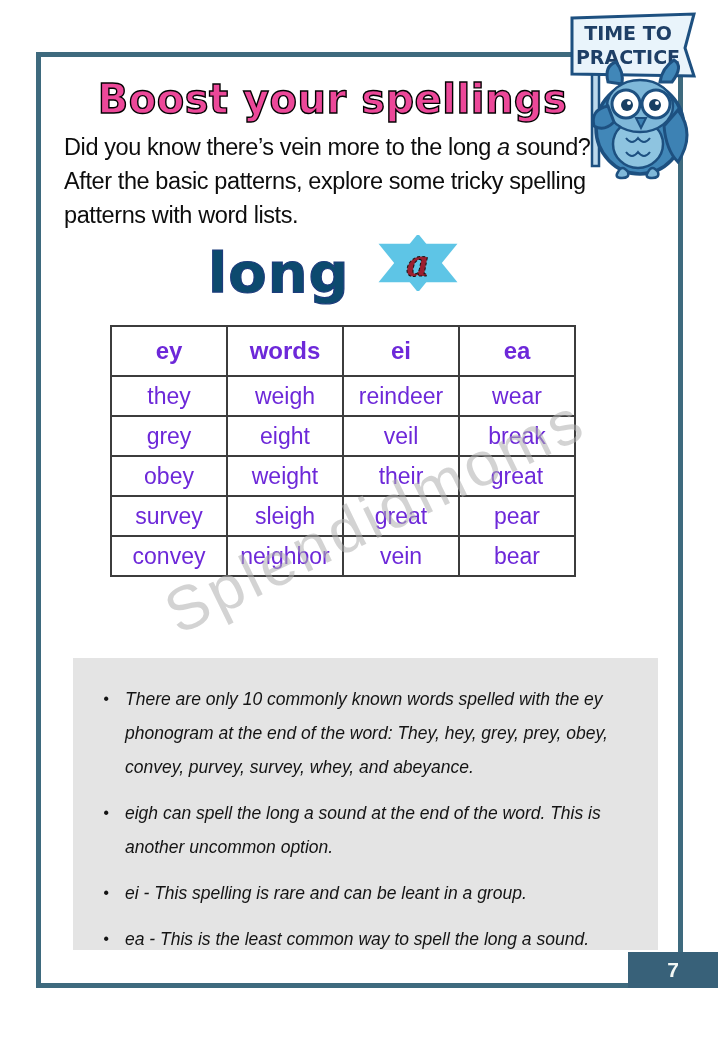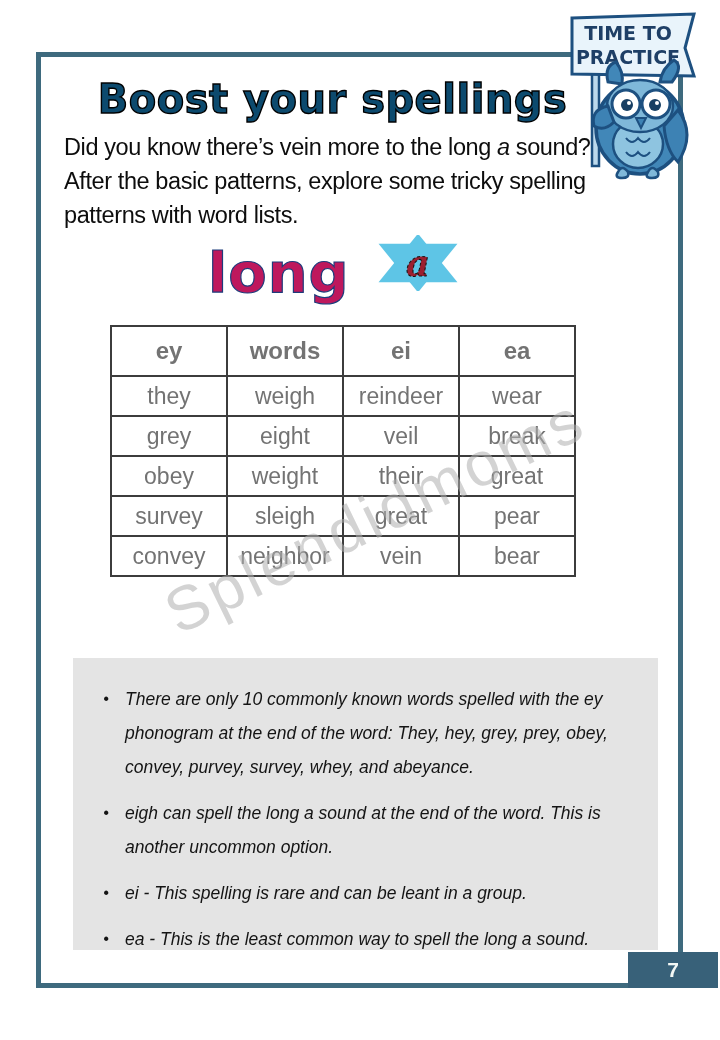"Boost your spellings" .title { color: #0c4a6e -> #ec4899 }
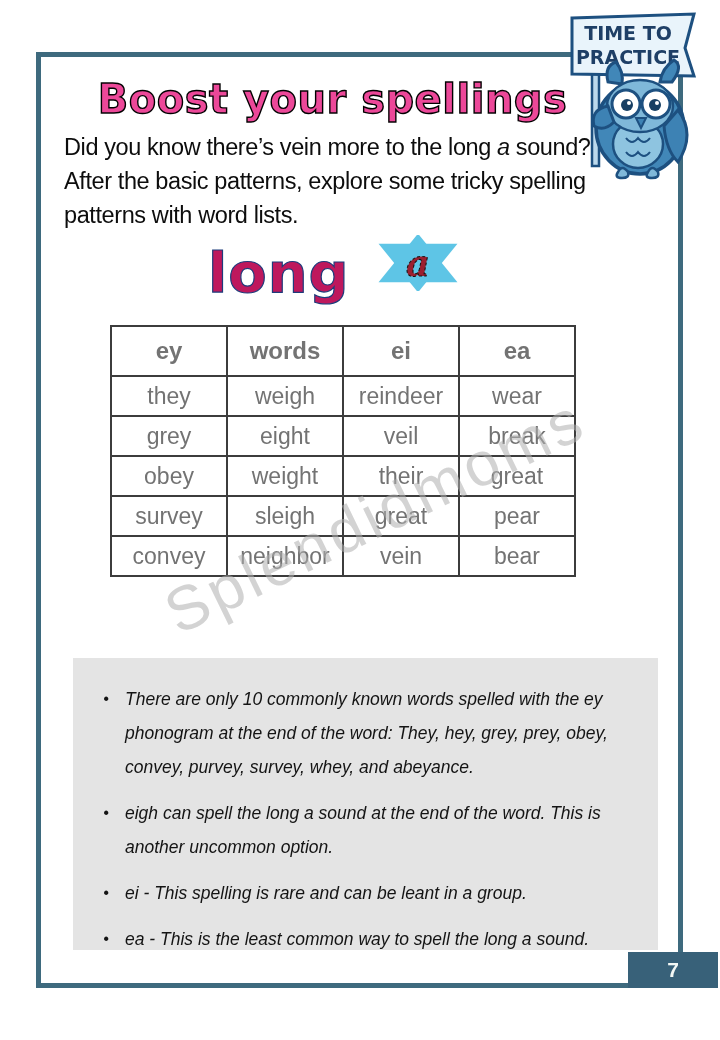"long" .long-word { color: #be185d -> #0c4a6e }
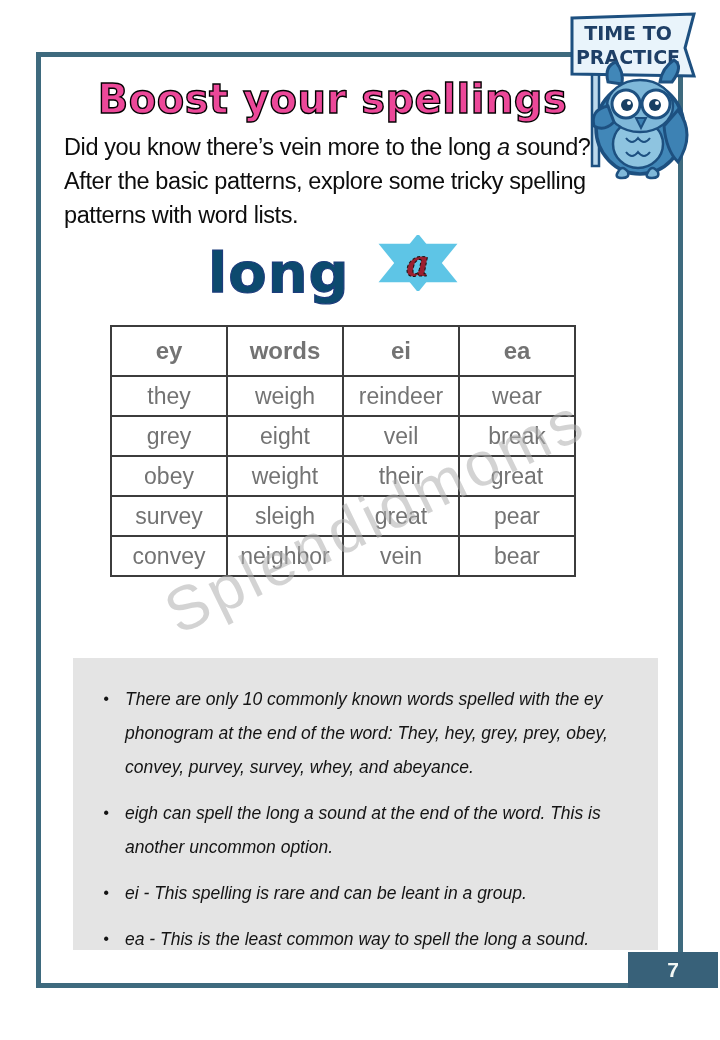"ey" .word-table th, .word-table td { color: #737373 -> #6d28d9 }
